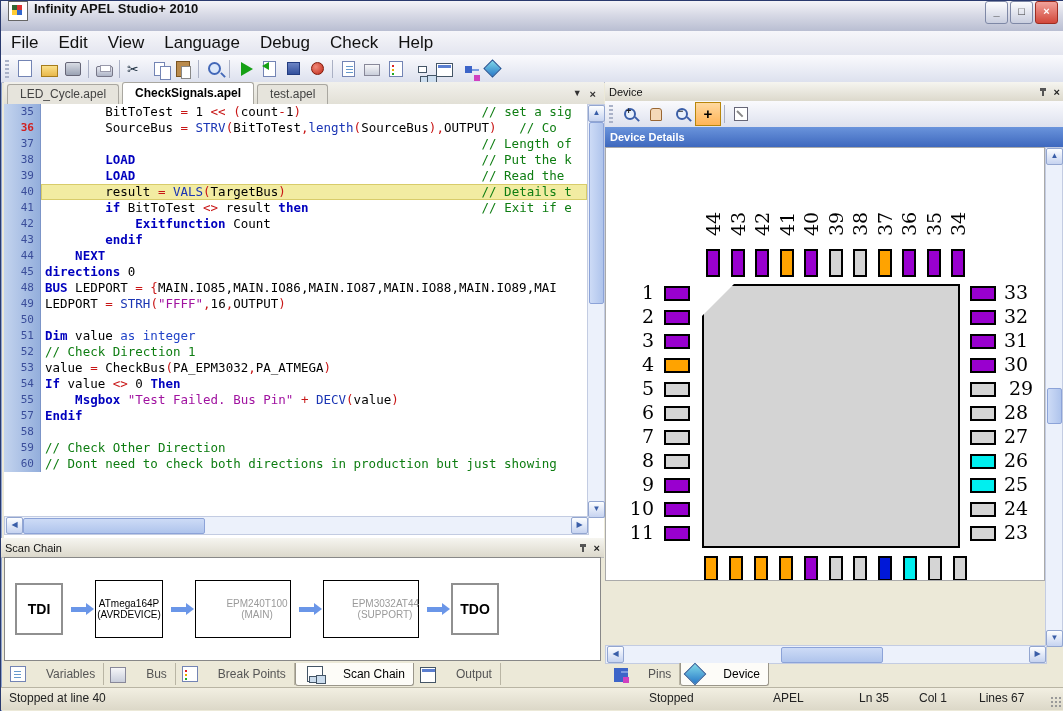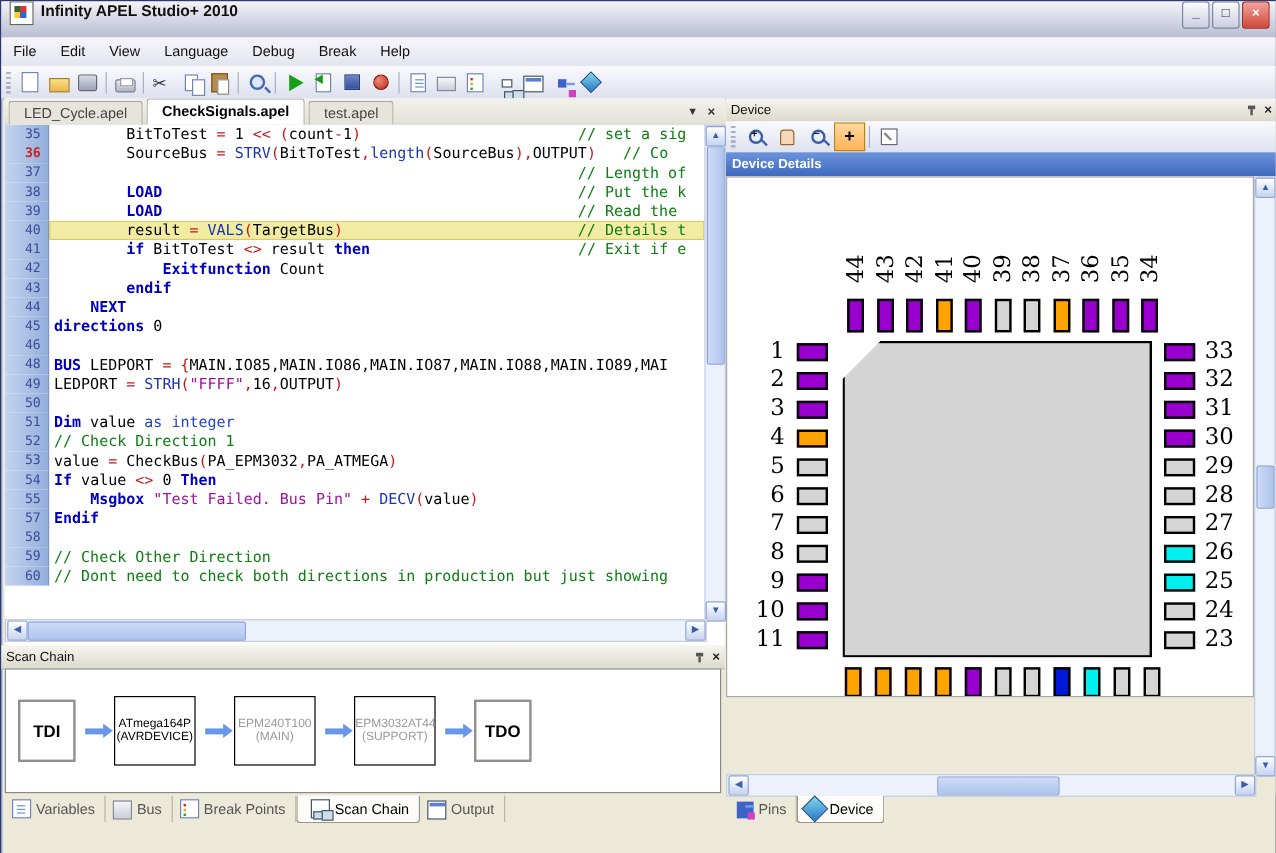"File" #menubar { font-size: 12px -> 17px }
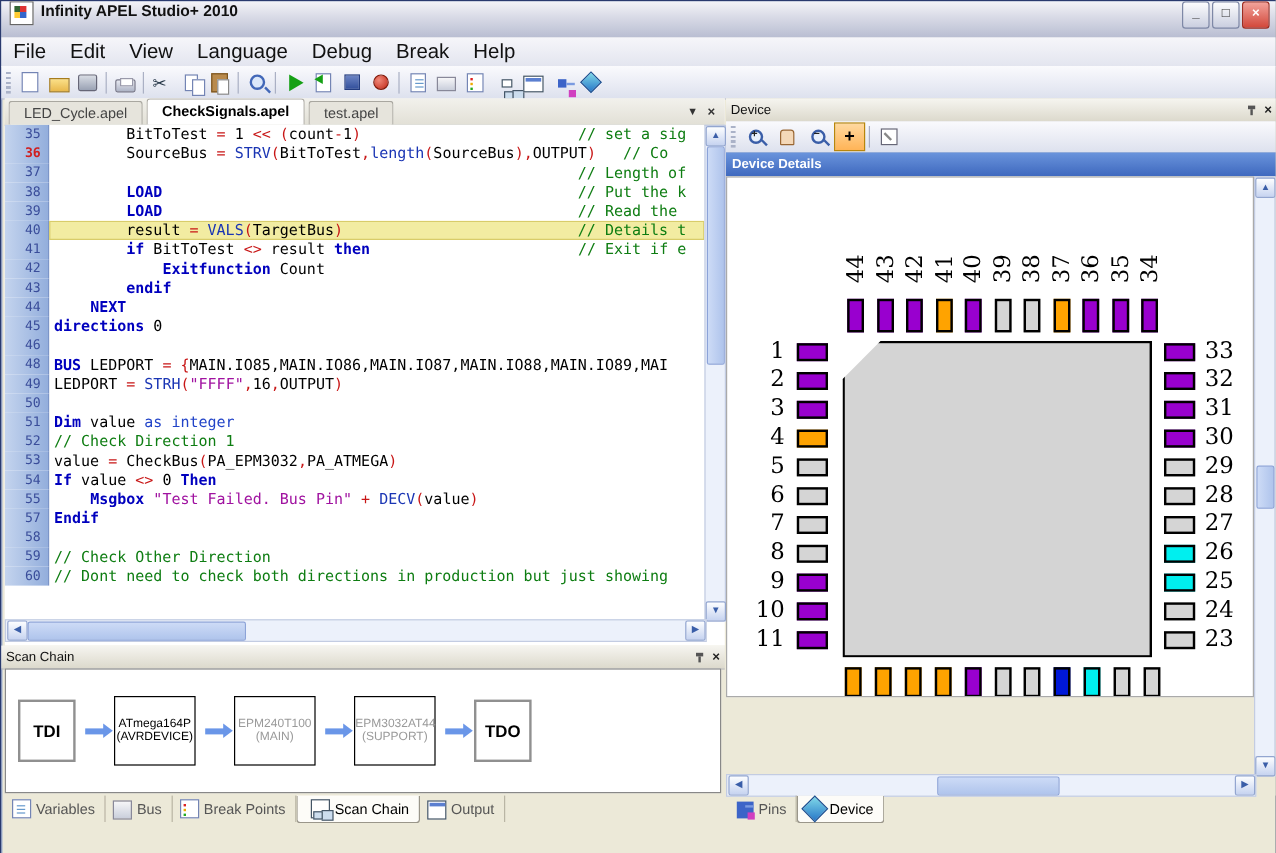"Break" div.menu-item { text: Break -> Check }
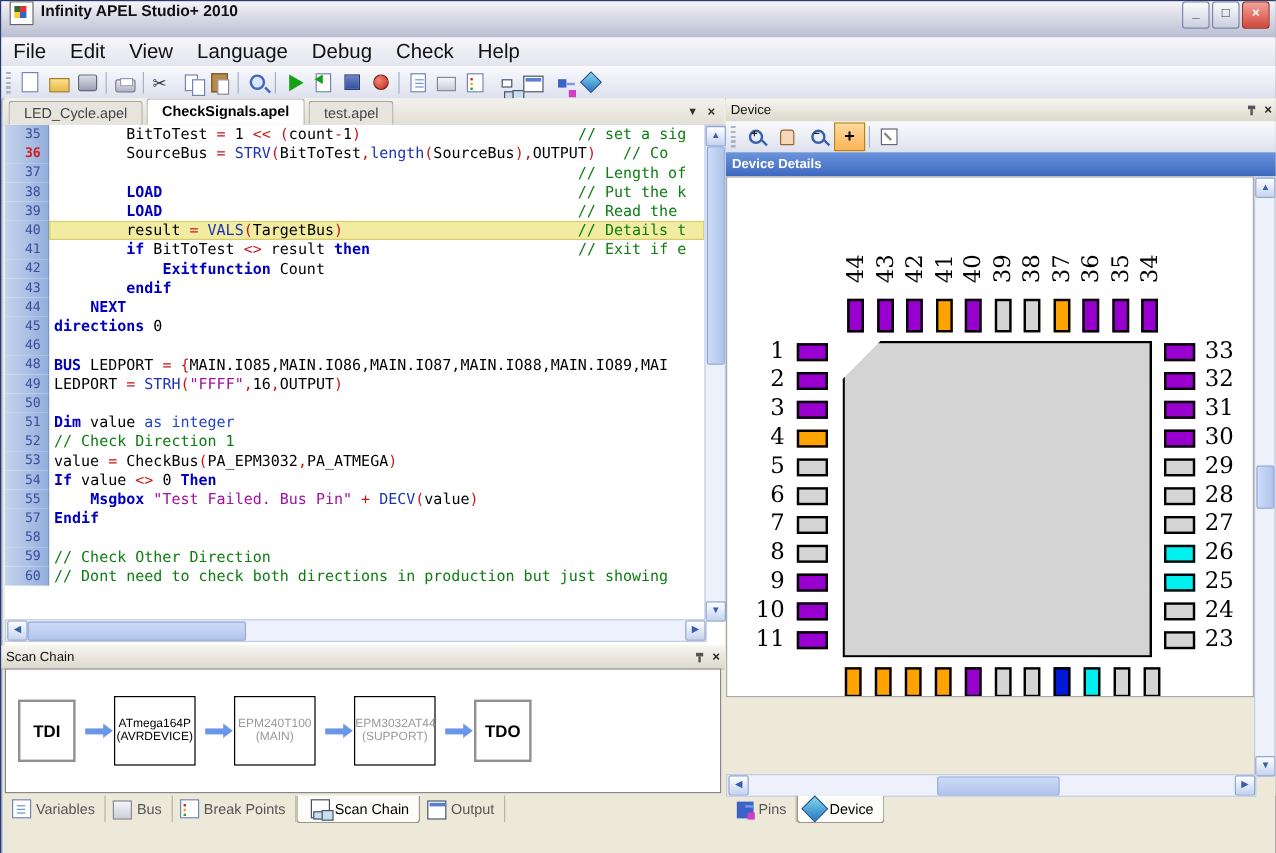"46" div.cl { html: <div><div>46</div><div></div></div> -> none }
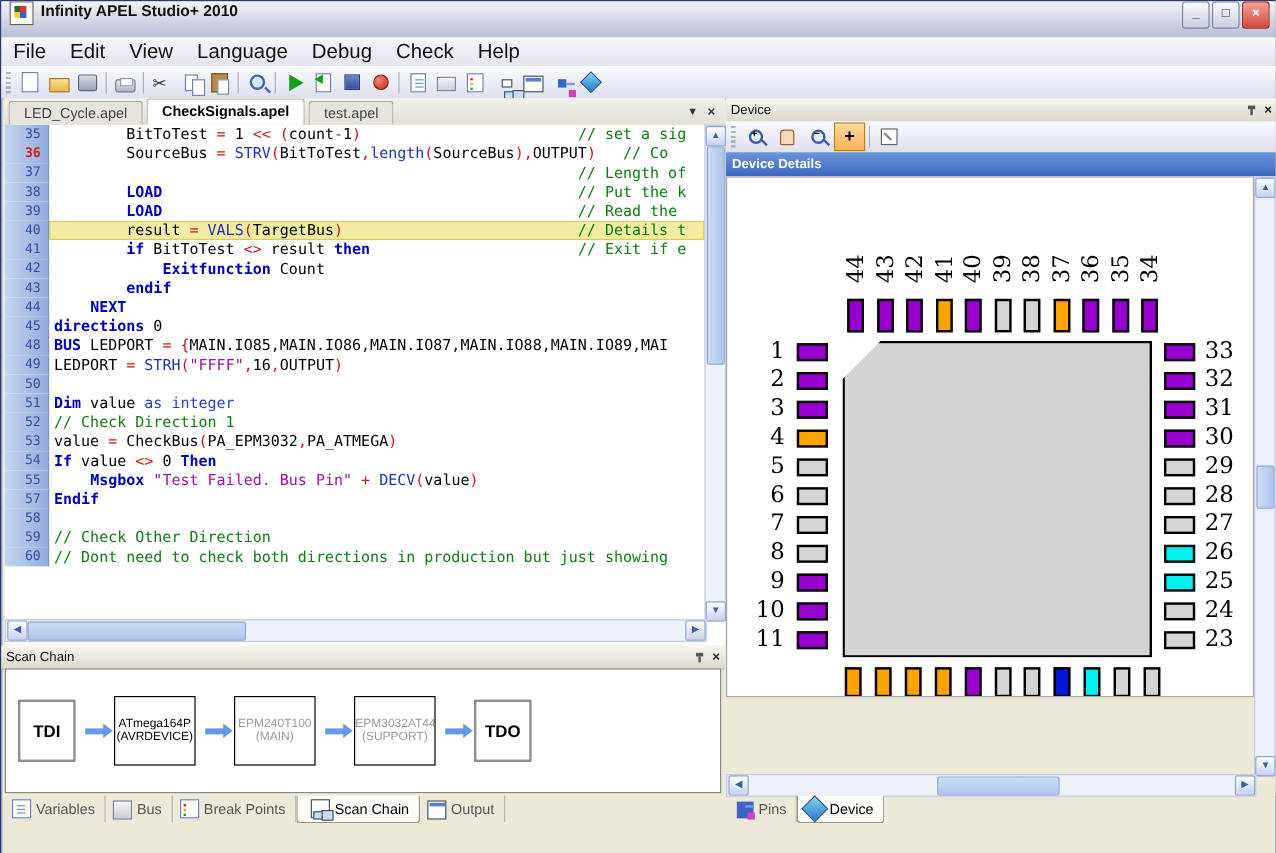"29" div.pinlabel { text-align: left -> center }
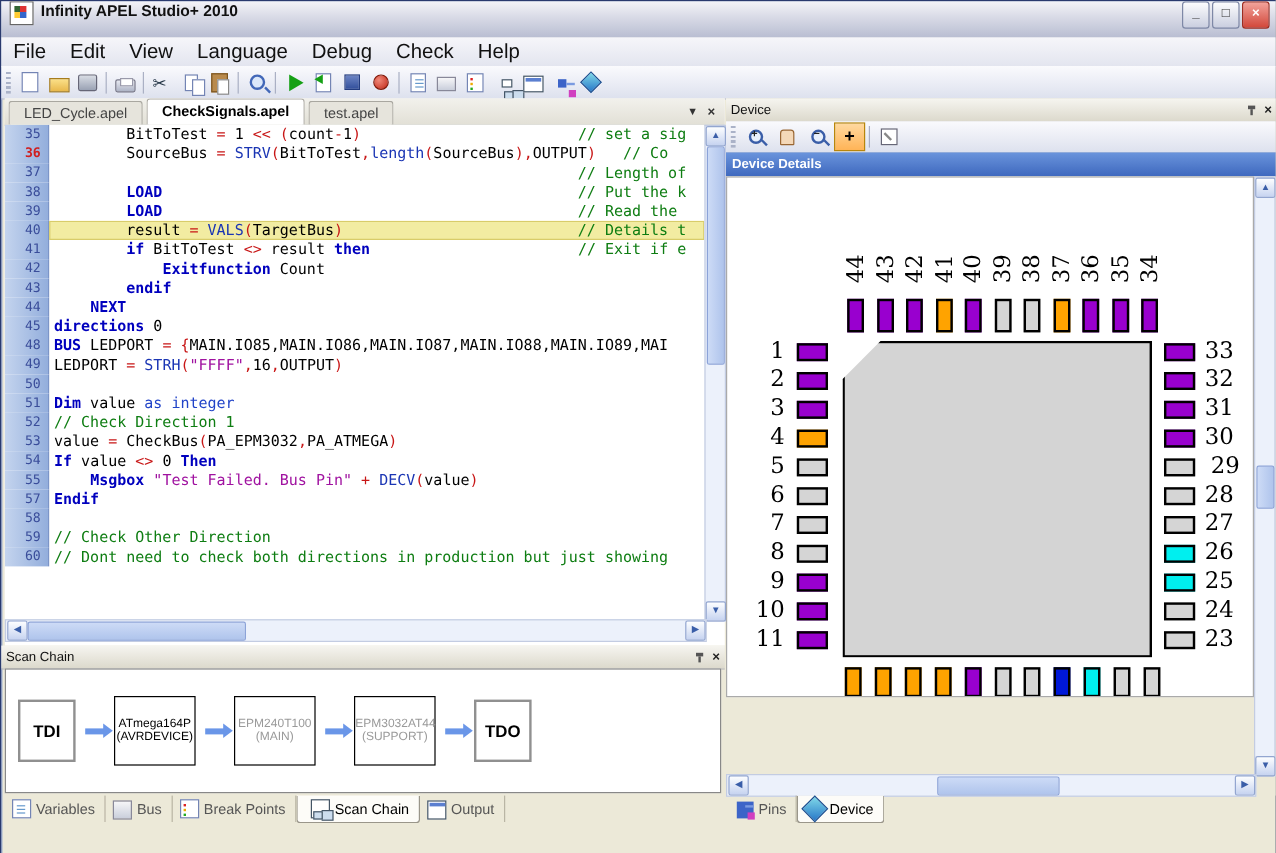"EPM240T100" .sc-dev.dim { padding-left: none -> 28px }
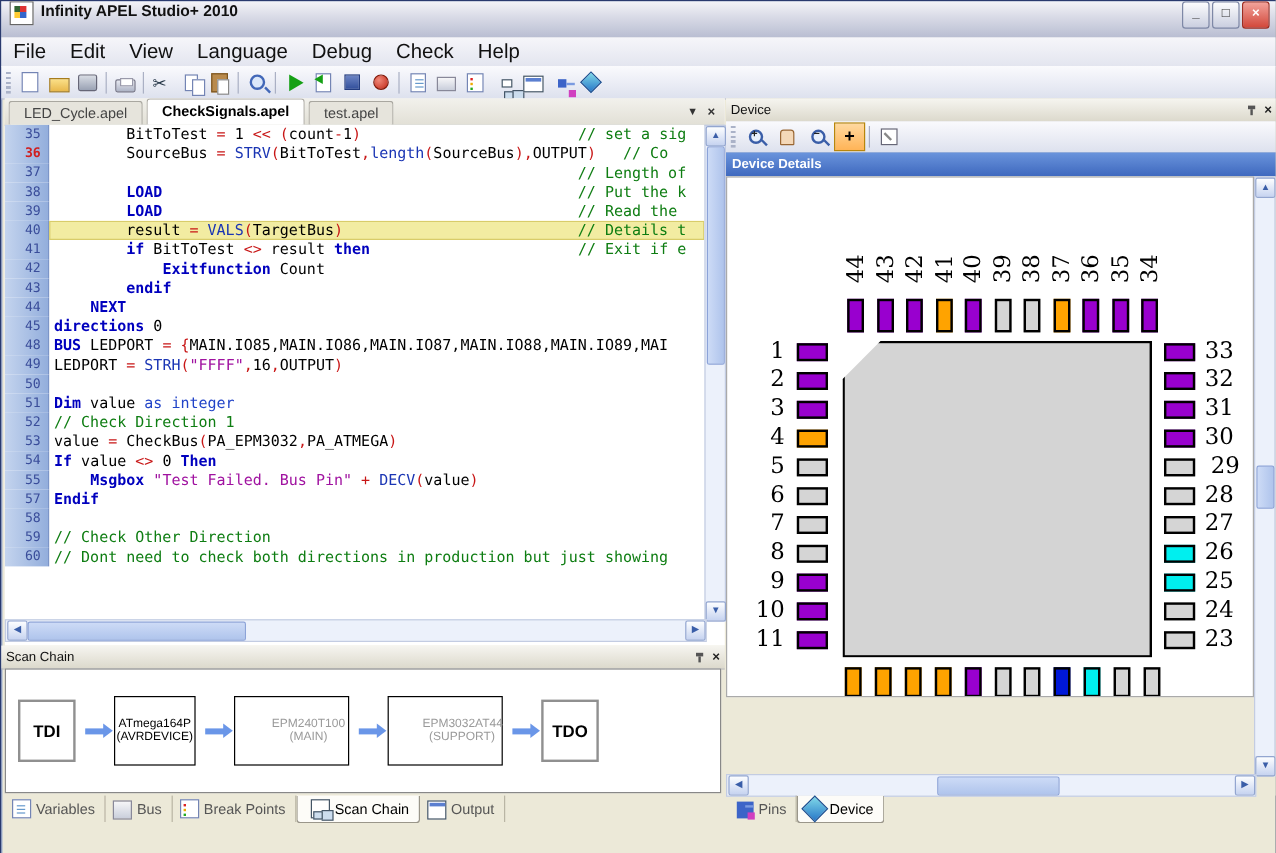"Variables" .btab { gap: 4px -> 20px }
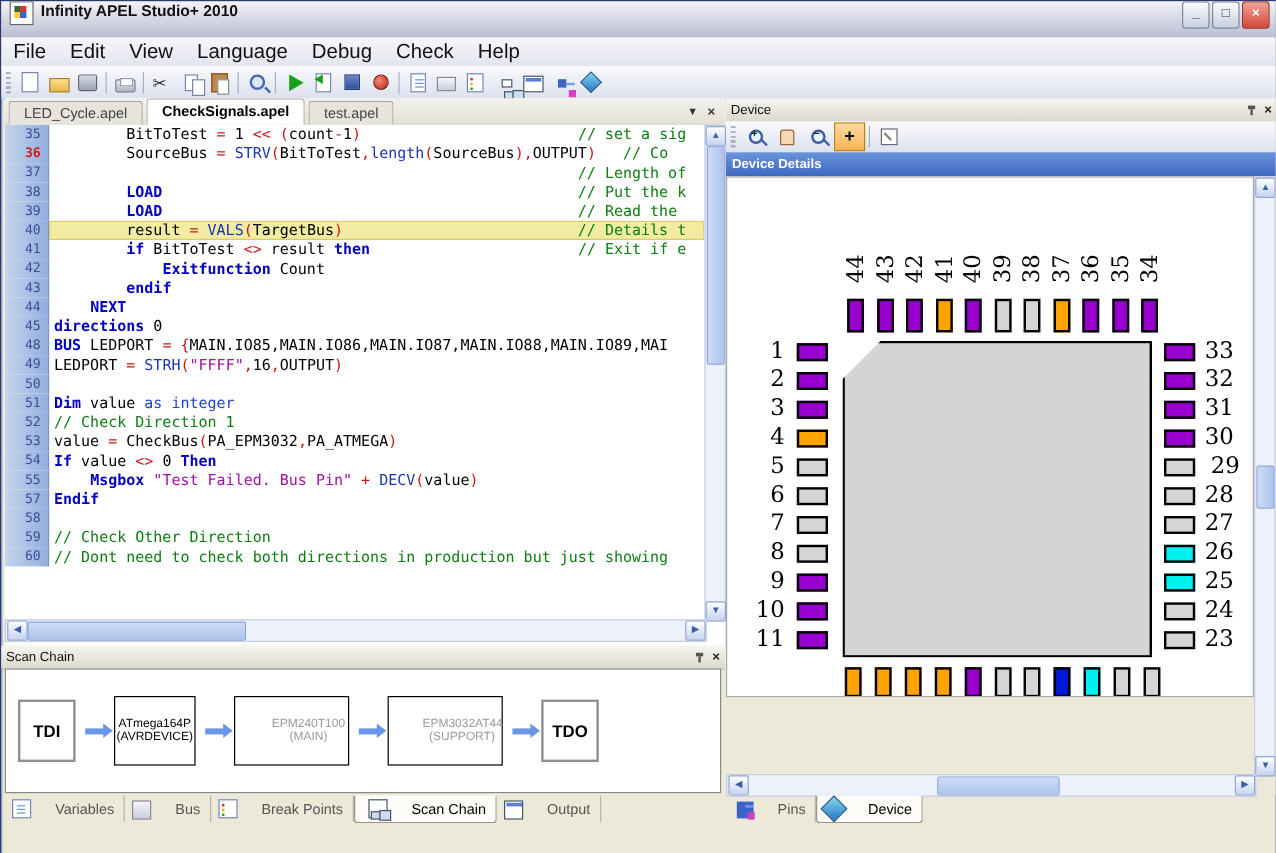"Stopped at line 40" div { html: none -> <div> <span>Stopped at line 40</span> <span>Stopped</span> <span>APEL</span> <span>Ln 35</span> <span>Col 1</span> <span>Lines 67</span> <span></span> </div> }
